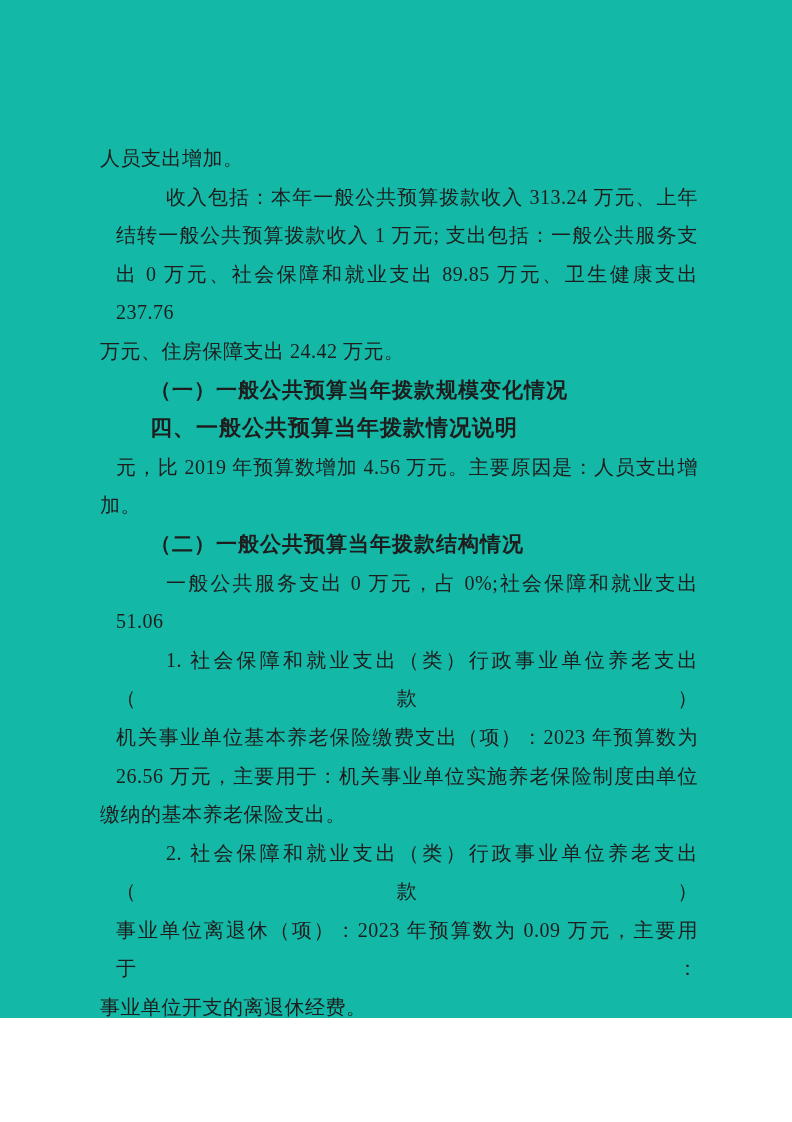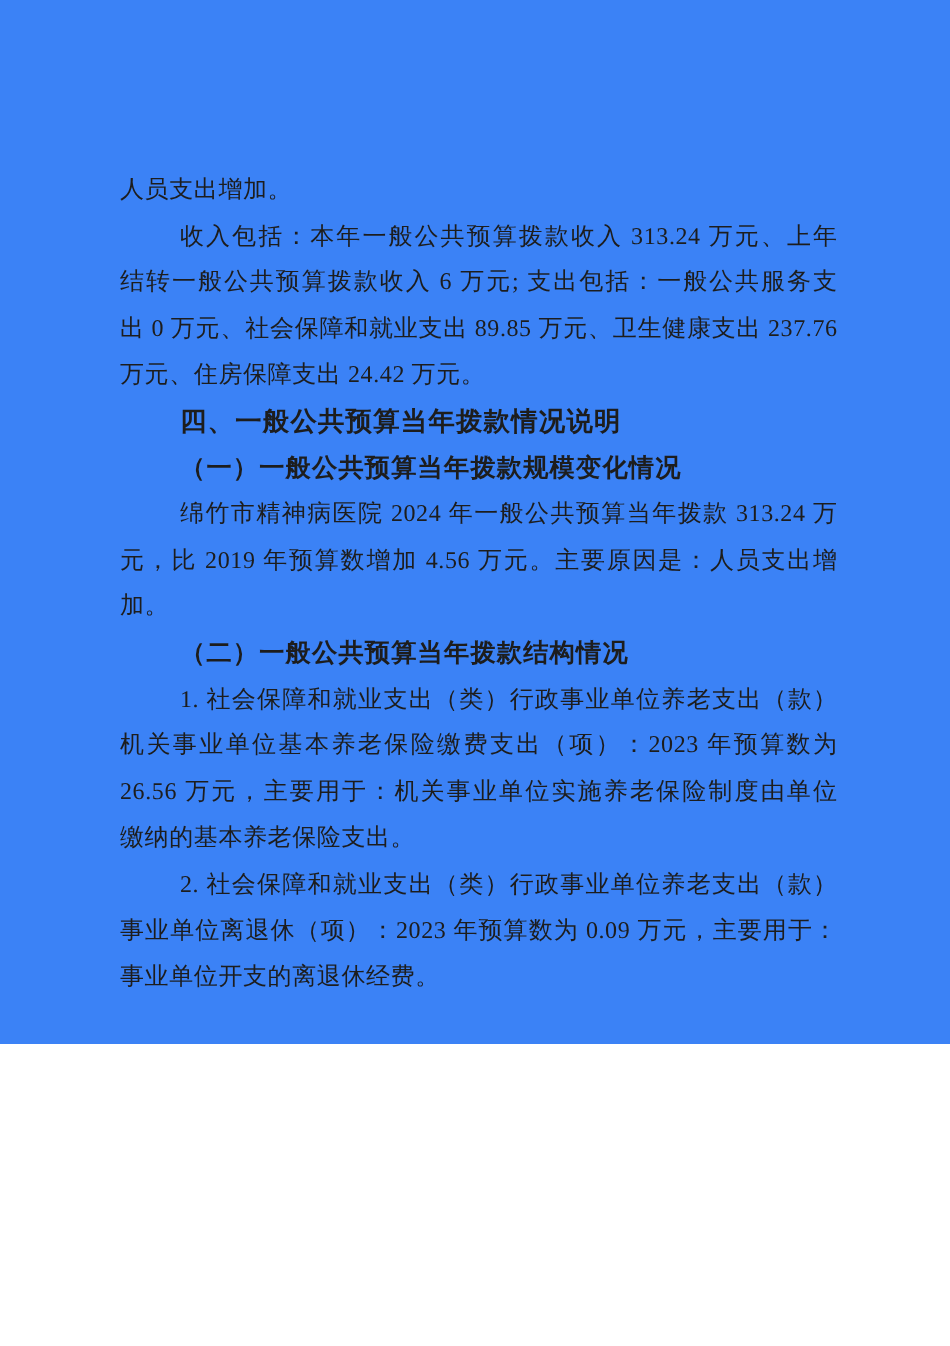"人员支出增加。" .page { background: #3b82f6 -> #14b8a6; height: 870px -> 1018px }
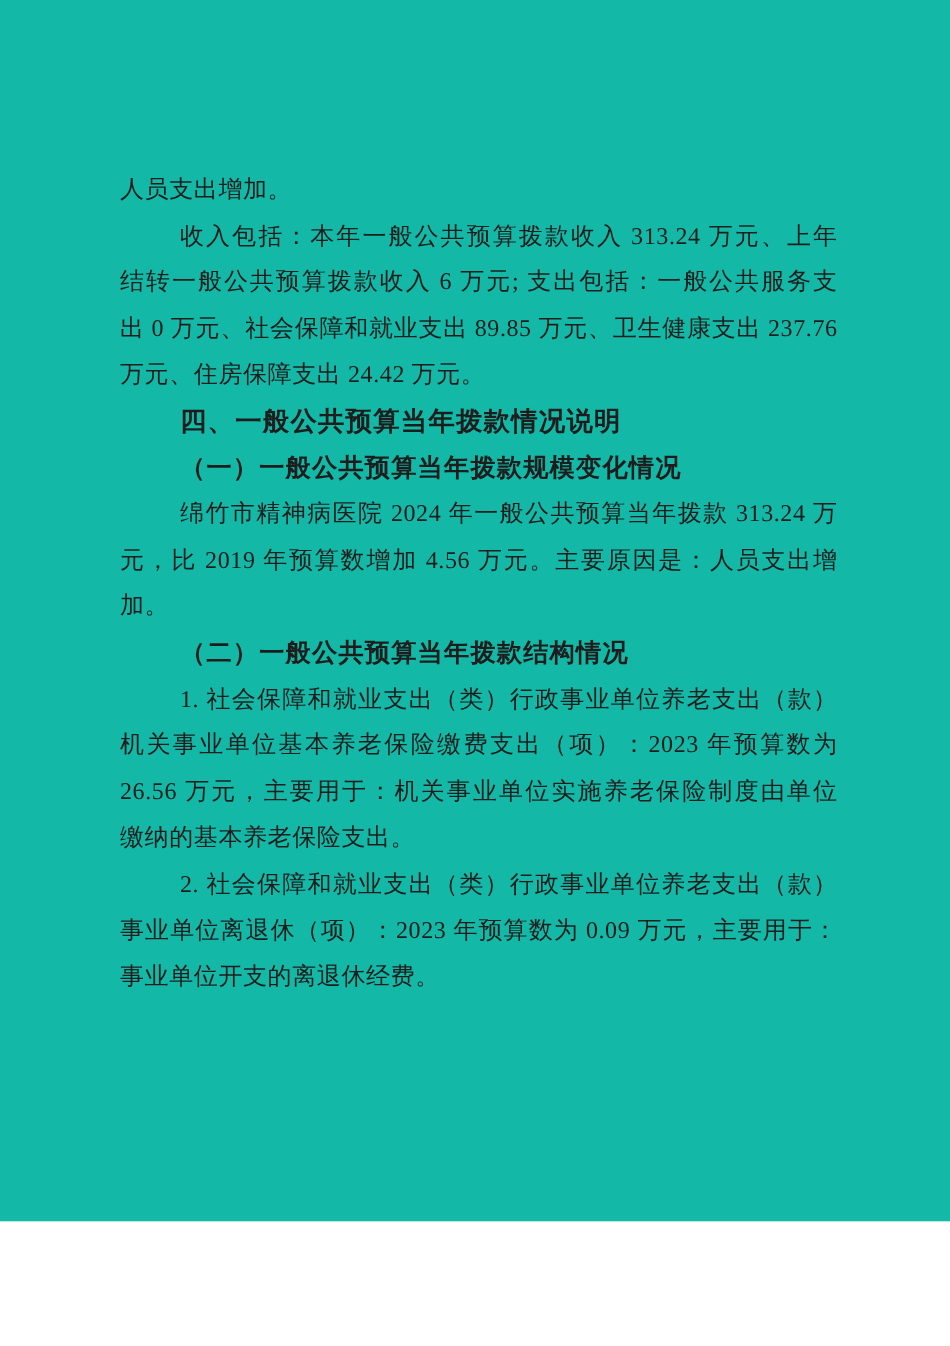"收入包括：本年一般公共预算拨款收入 313.24 万元、上年" .ln.just { margin-left: none -> 16px }
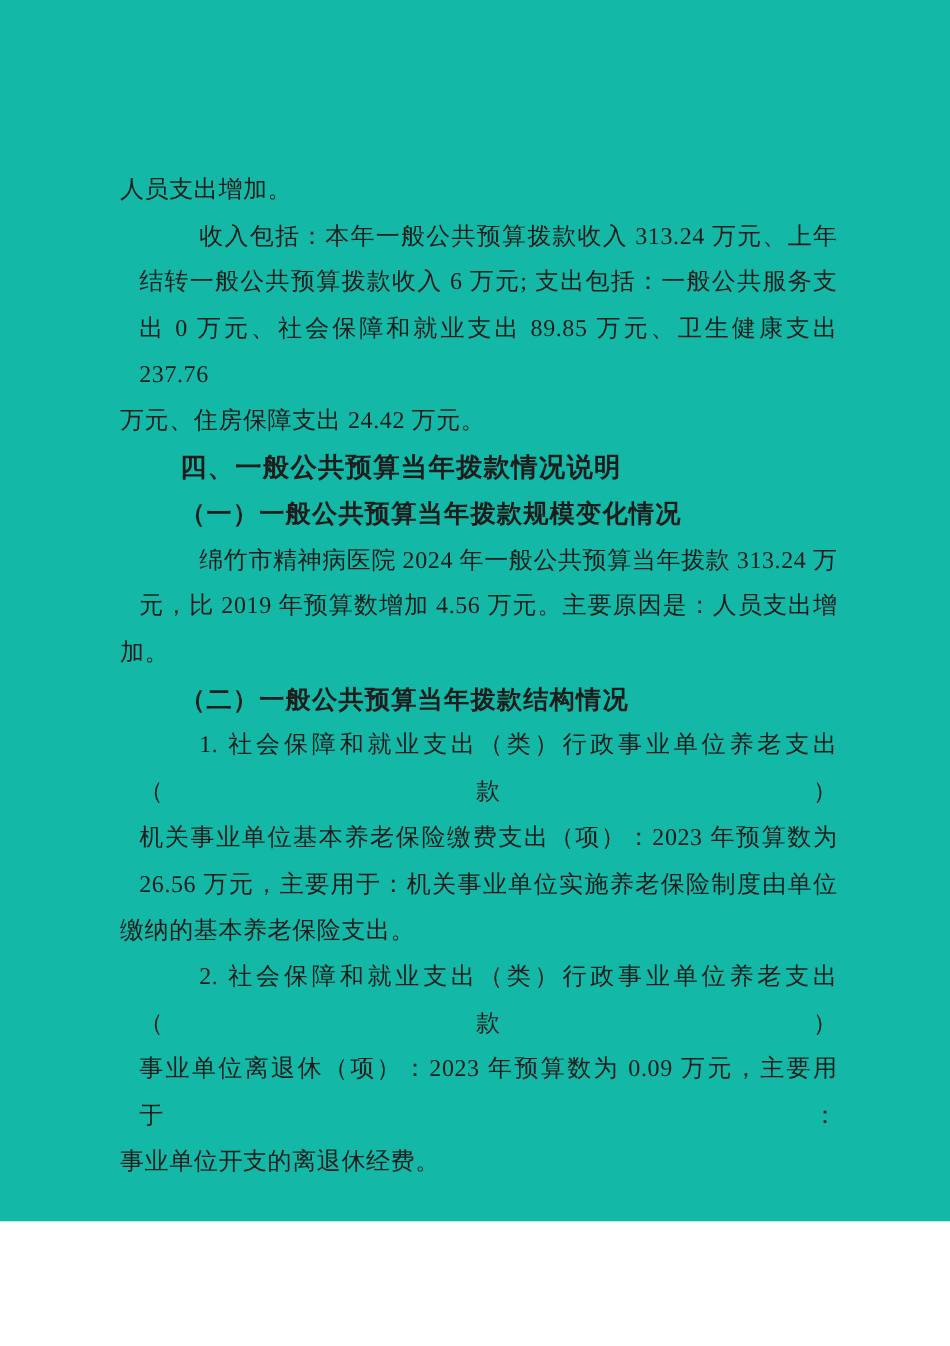"结转一般公共预算拨款收入 6 万元; 支出包括：一般公共服务支" div.ln { text: 6 -> 1 }
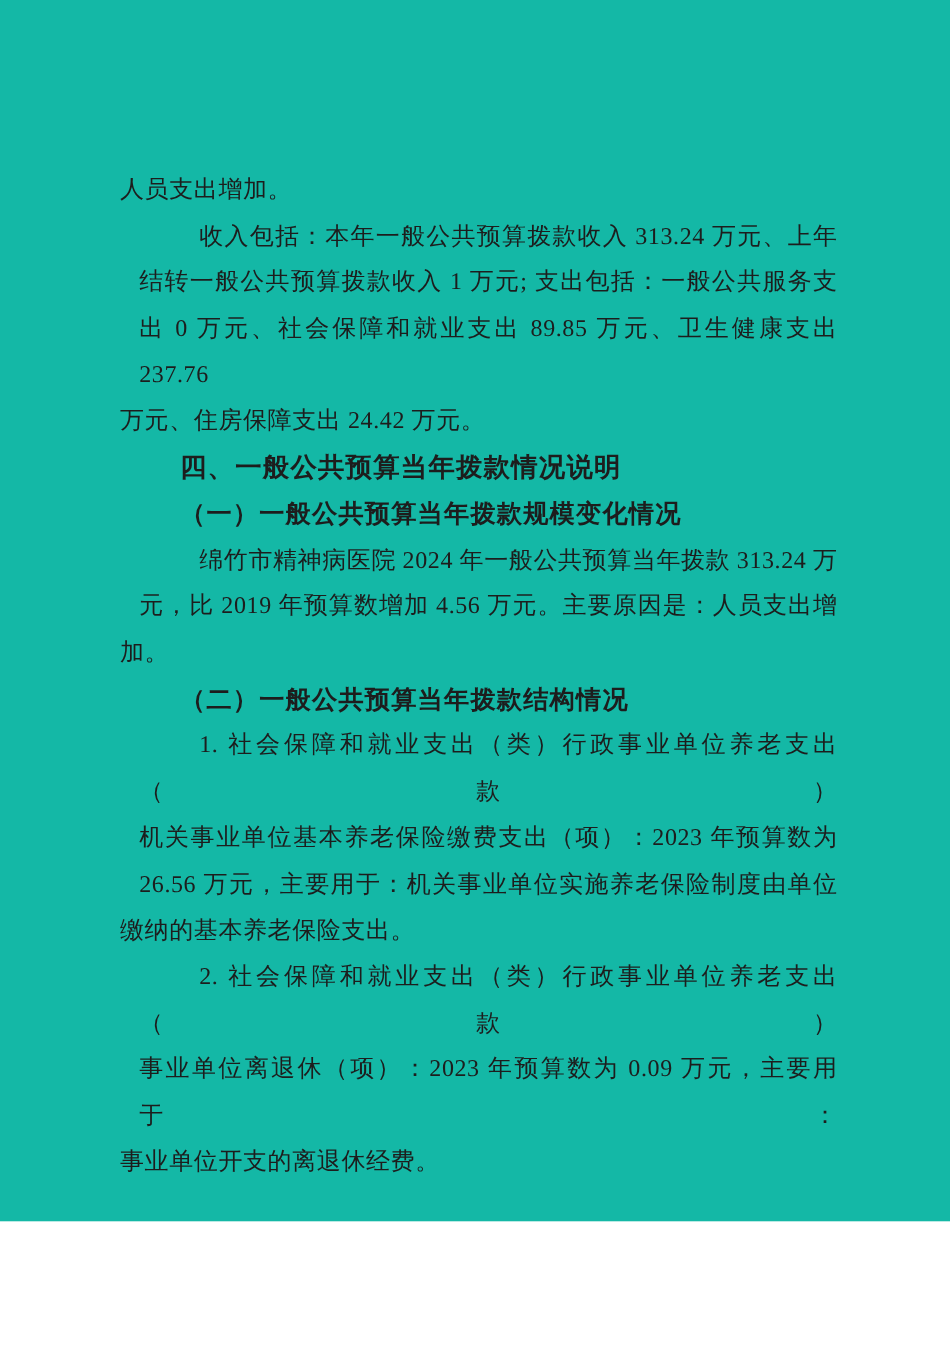"四、一般公共预算当年拨款情况说明" div.ln { order: before "（一）一般公共预算当年拨款规模变化情况" -> after "（一）一般公共预算当年拨款规模变化情况" }
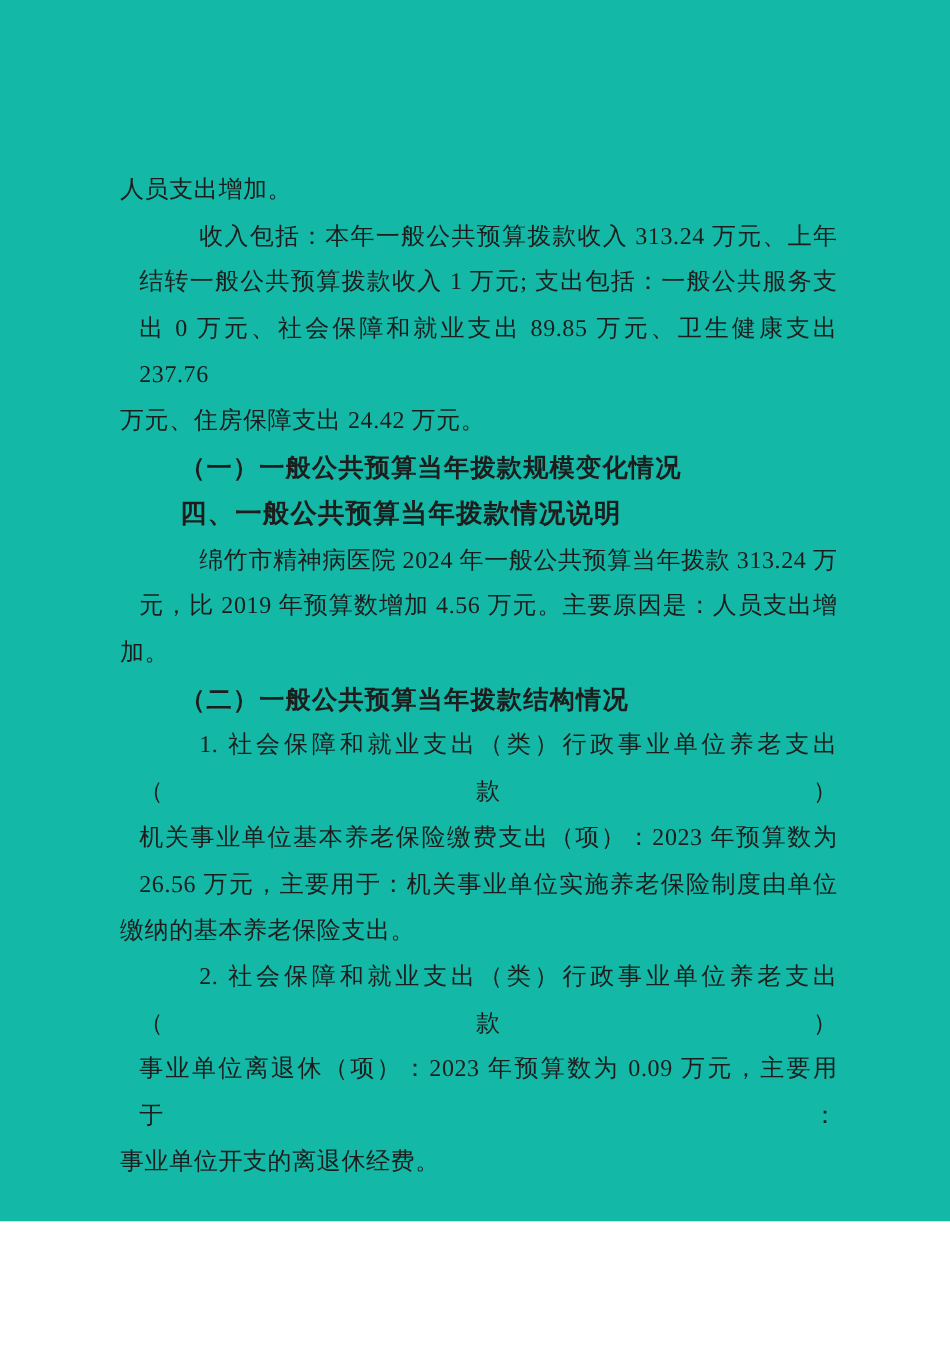"绵竹市精神病医院 2024 年一般公共预算当年拨款 313.24 万" div.ln { html: <div>绵竹市精神病医院 2024 年一般公共预算当年拨款 313.24 万</div> -> none }
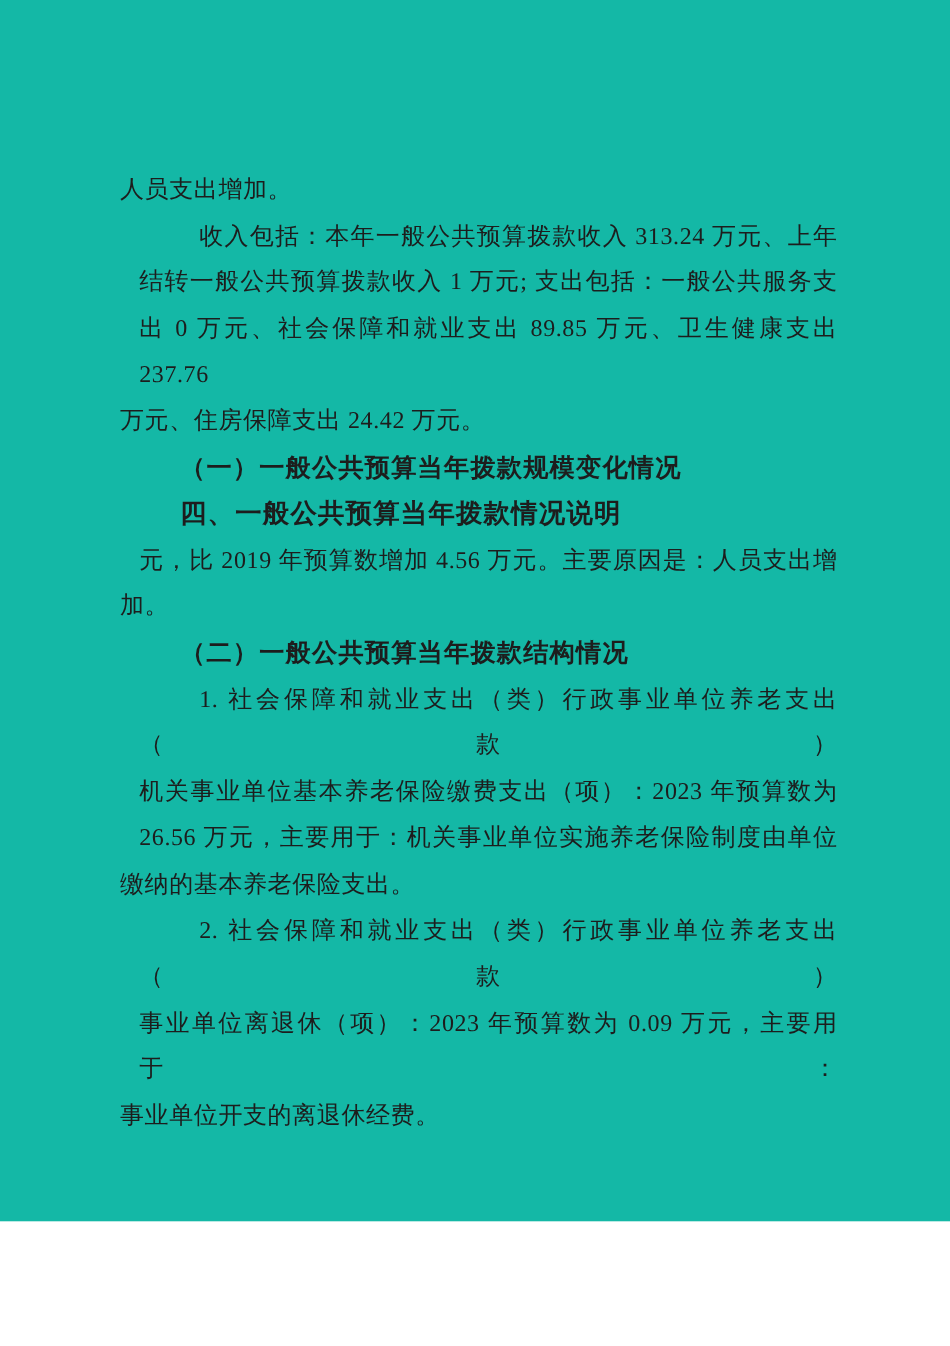"一般公共服务支出 0 万元，占 0%;社会保障和就业支出 51.06" div.ln { html: none -> <div>一般公共服务支出 0 万元，占 0%;社会保障和就业支出 51.06</div> }
